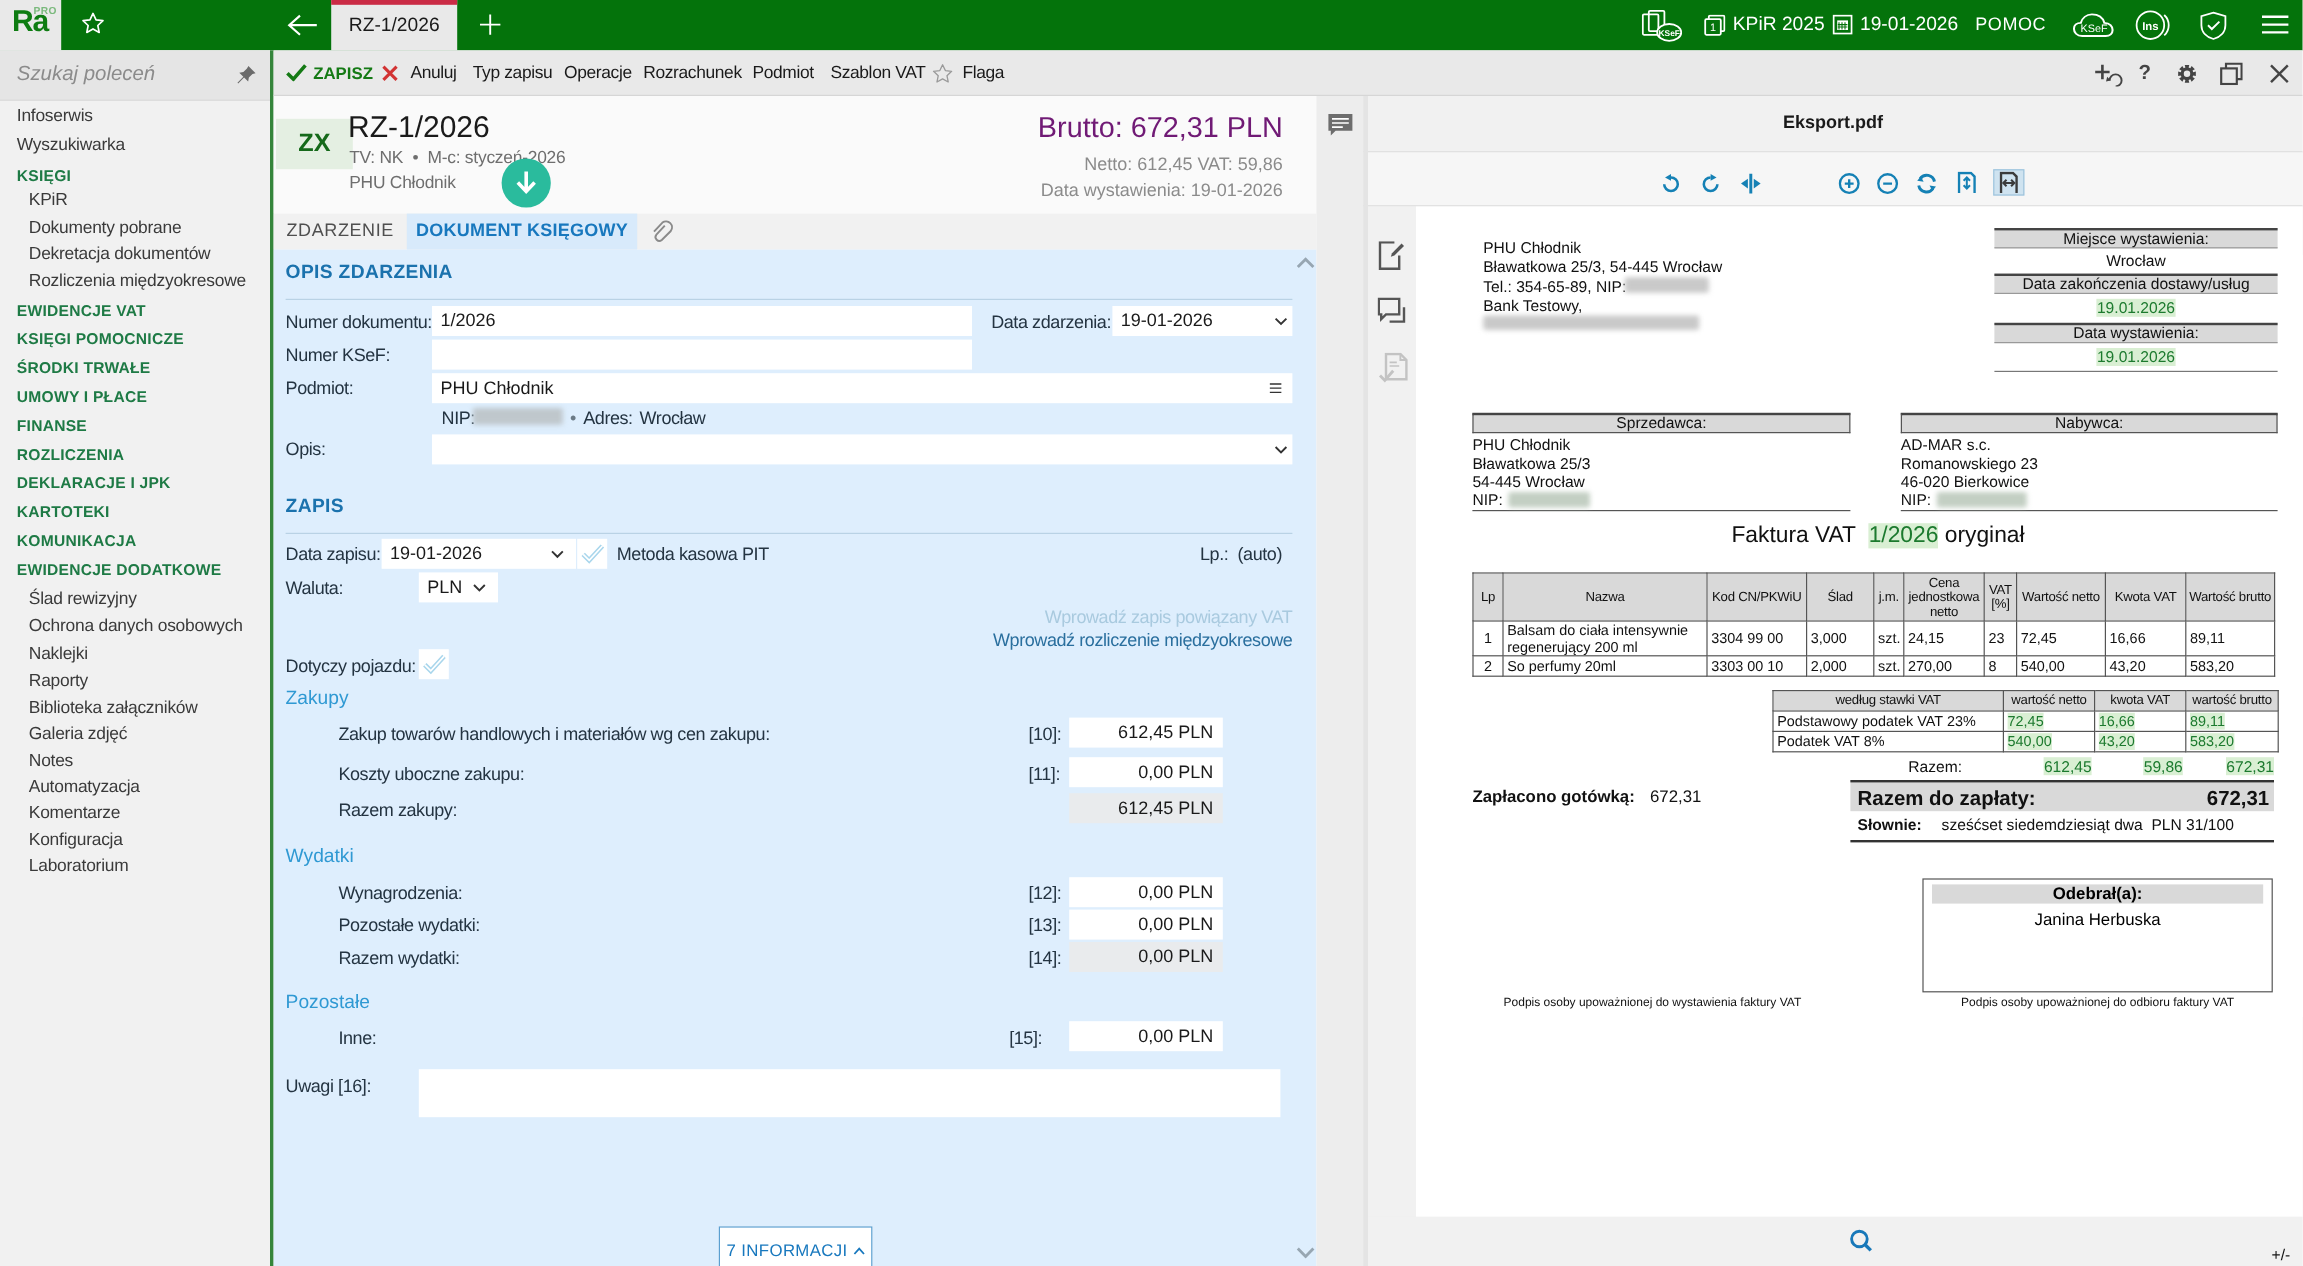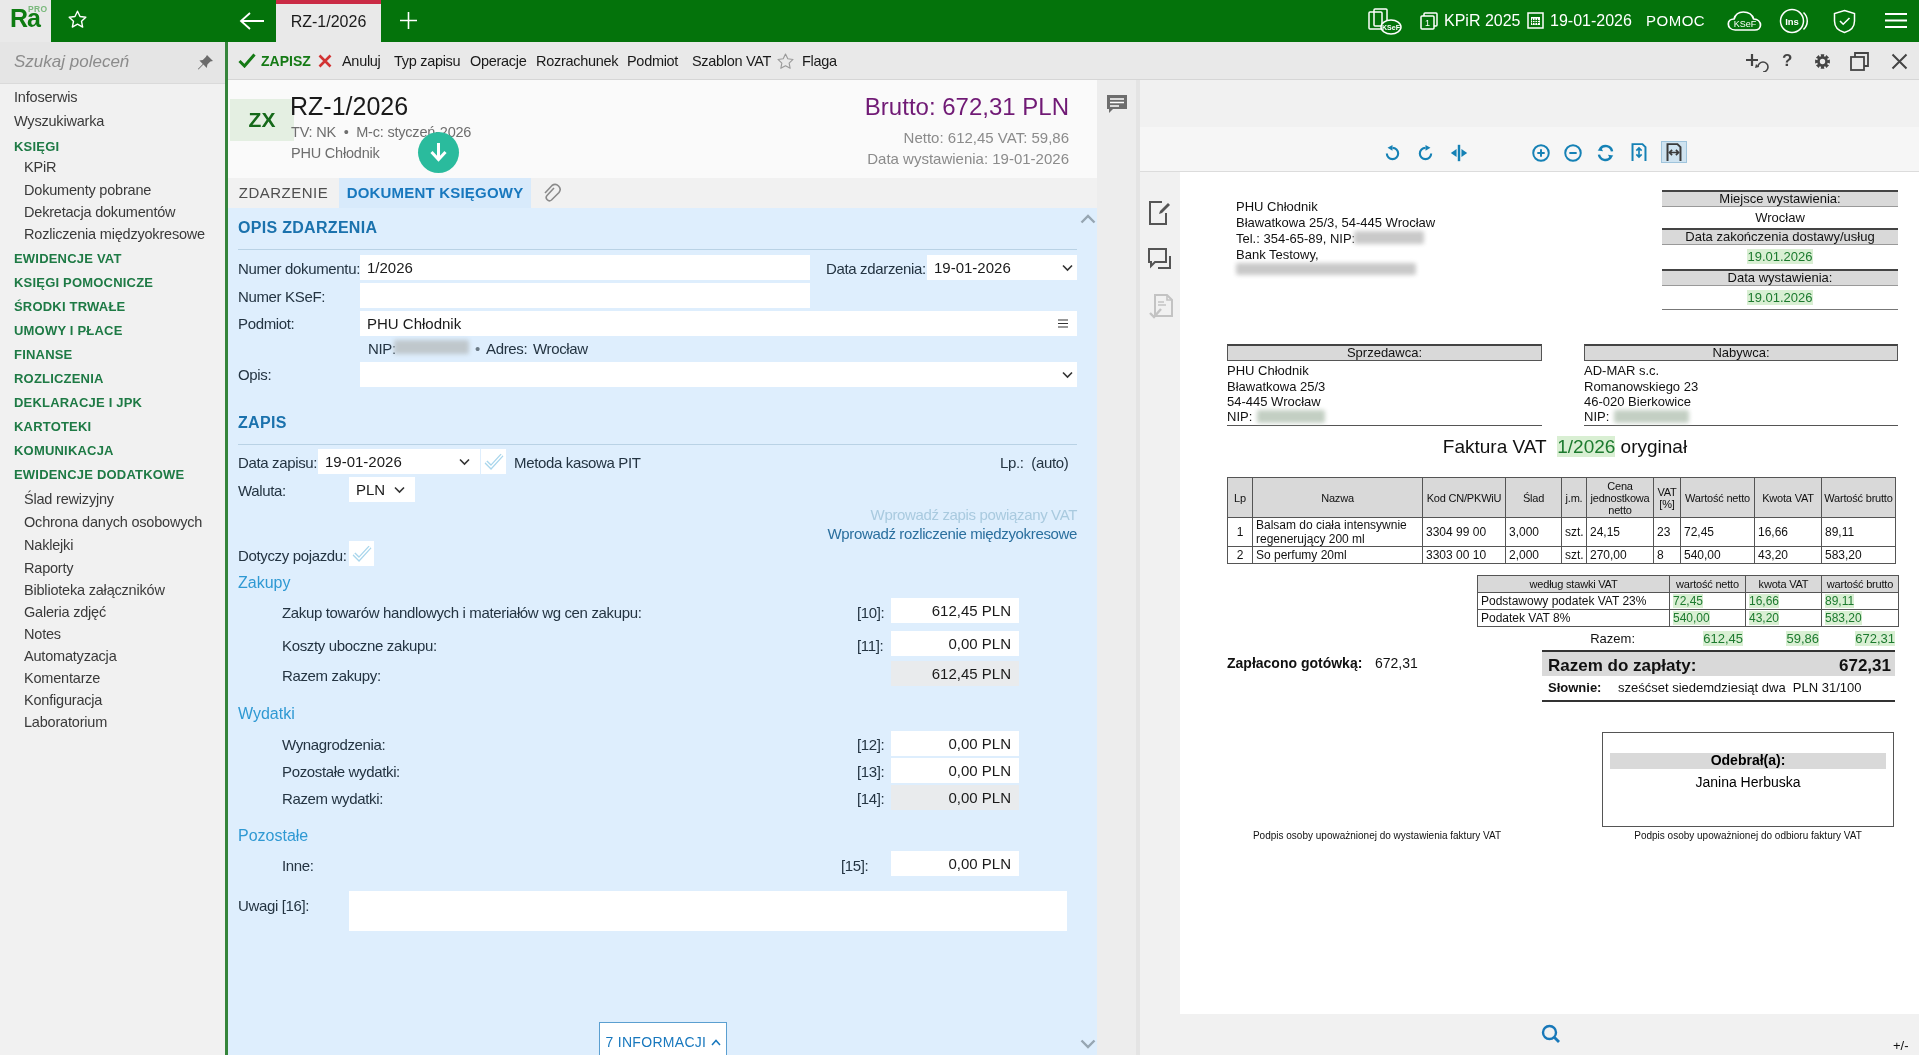"Eksport.pdf" div { html: none -> <div> <div>Eksport.pdf</div> </div> }
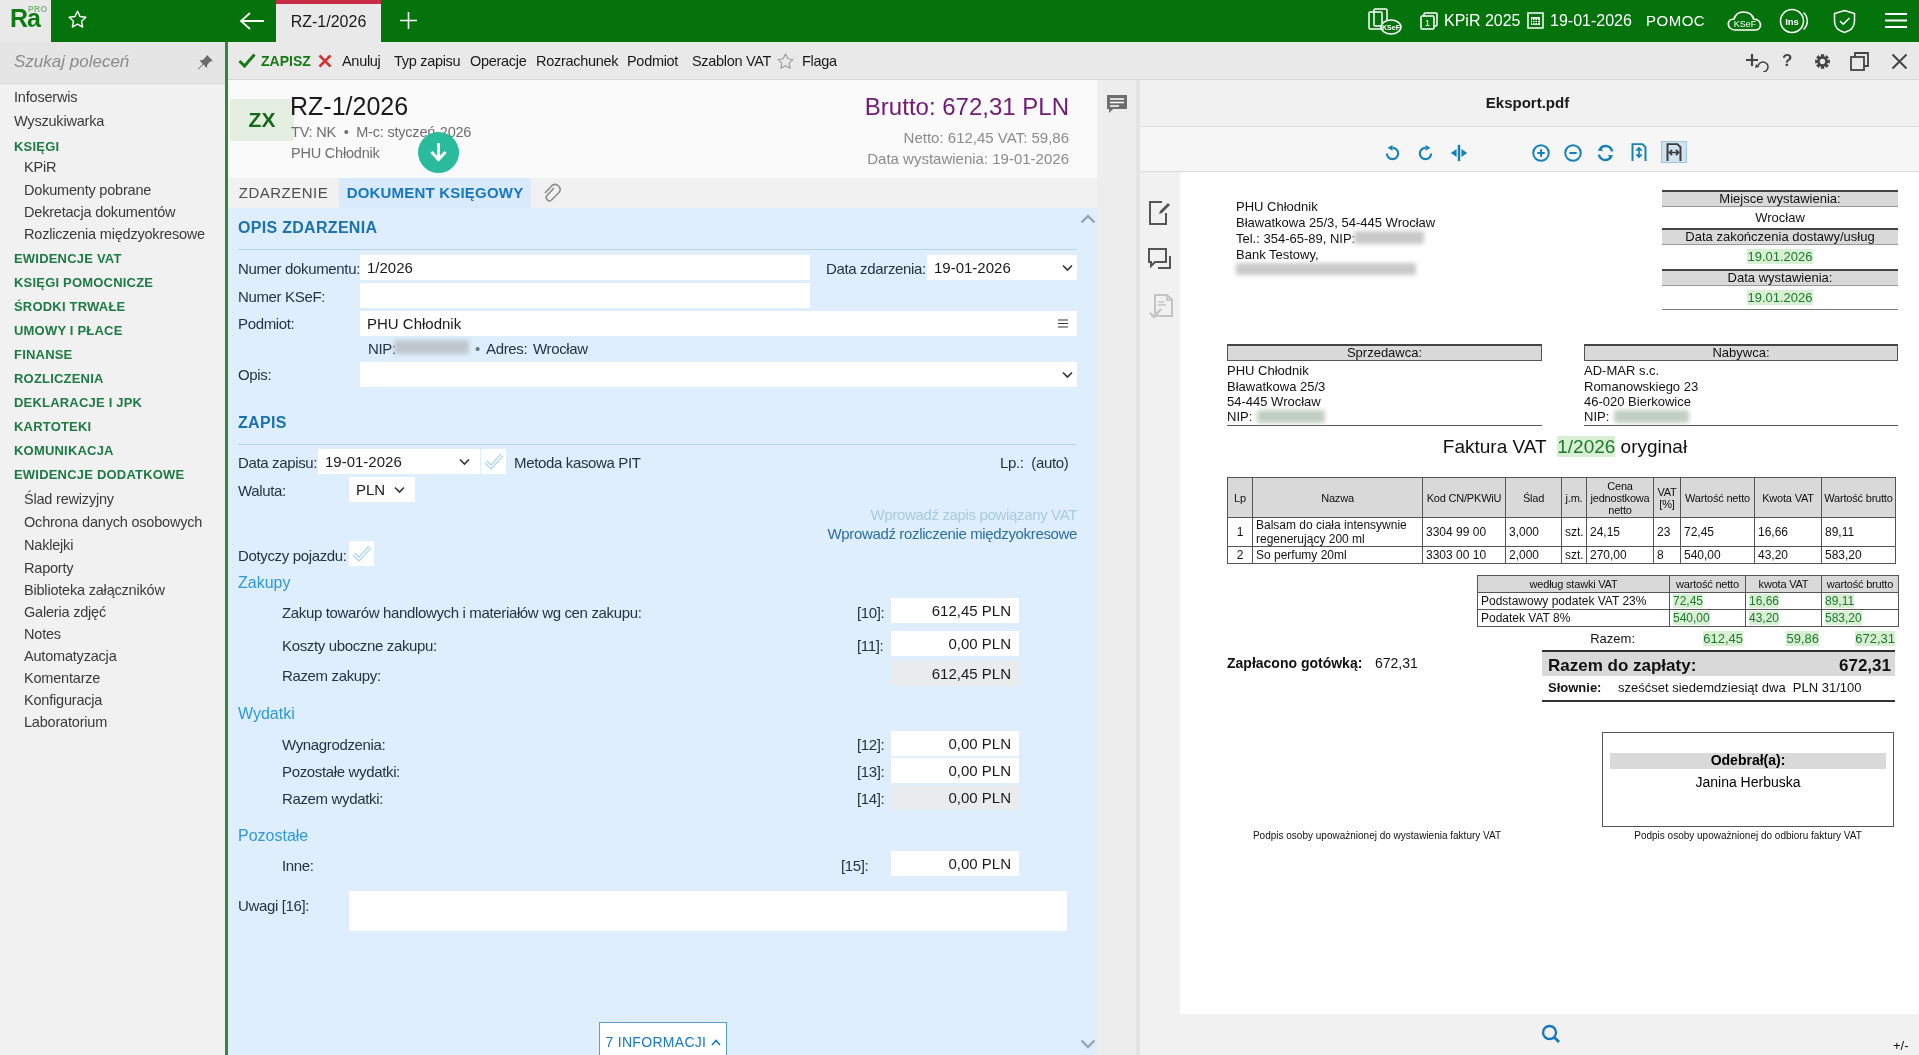"Odebrał(a):" div.gbar { margin: 20px 7px 0 -> 4px 7px 0 }
